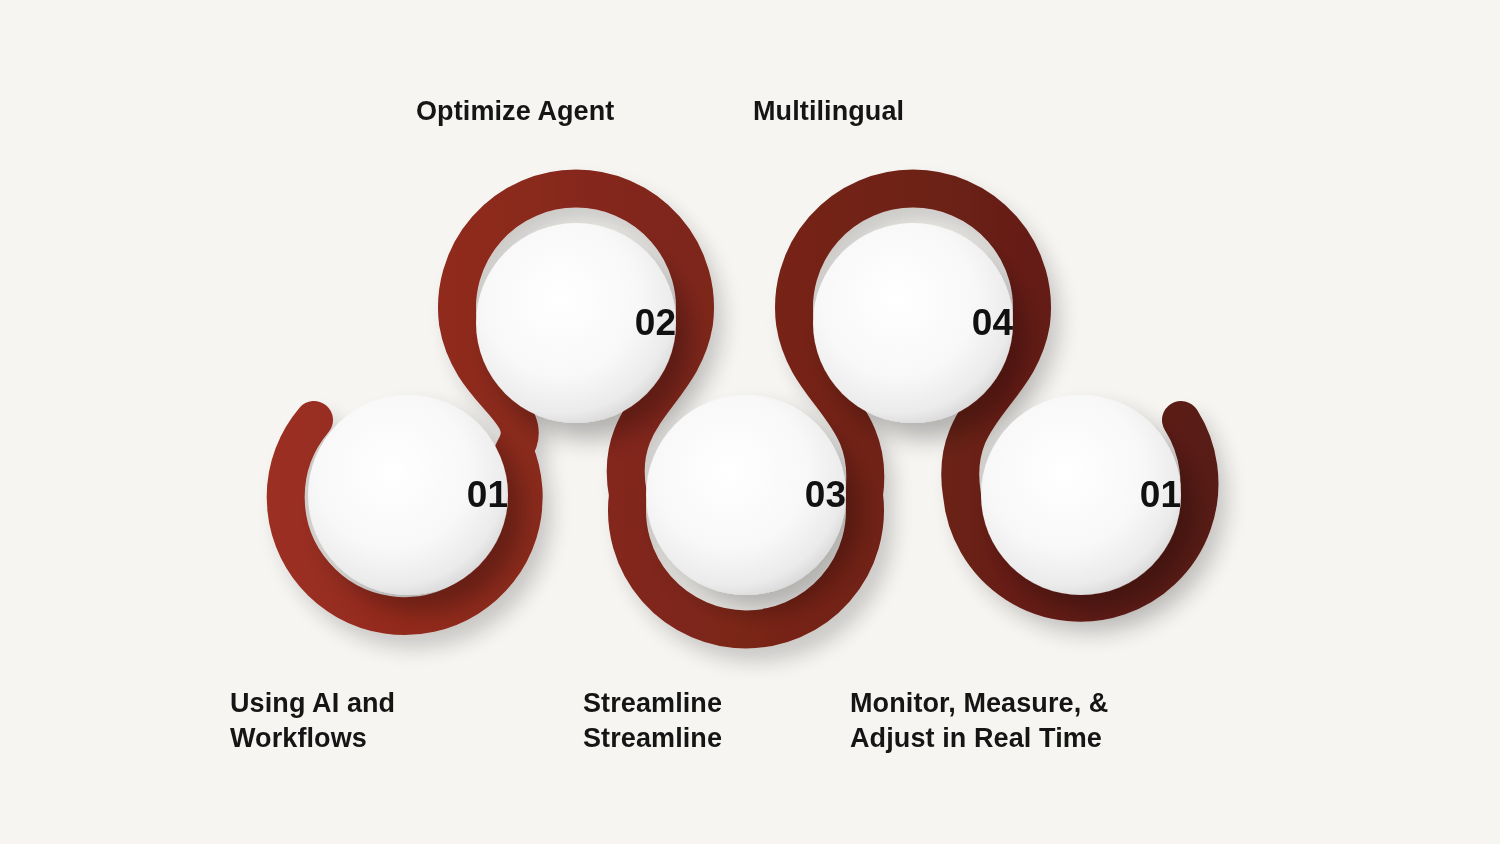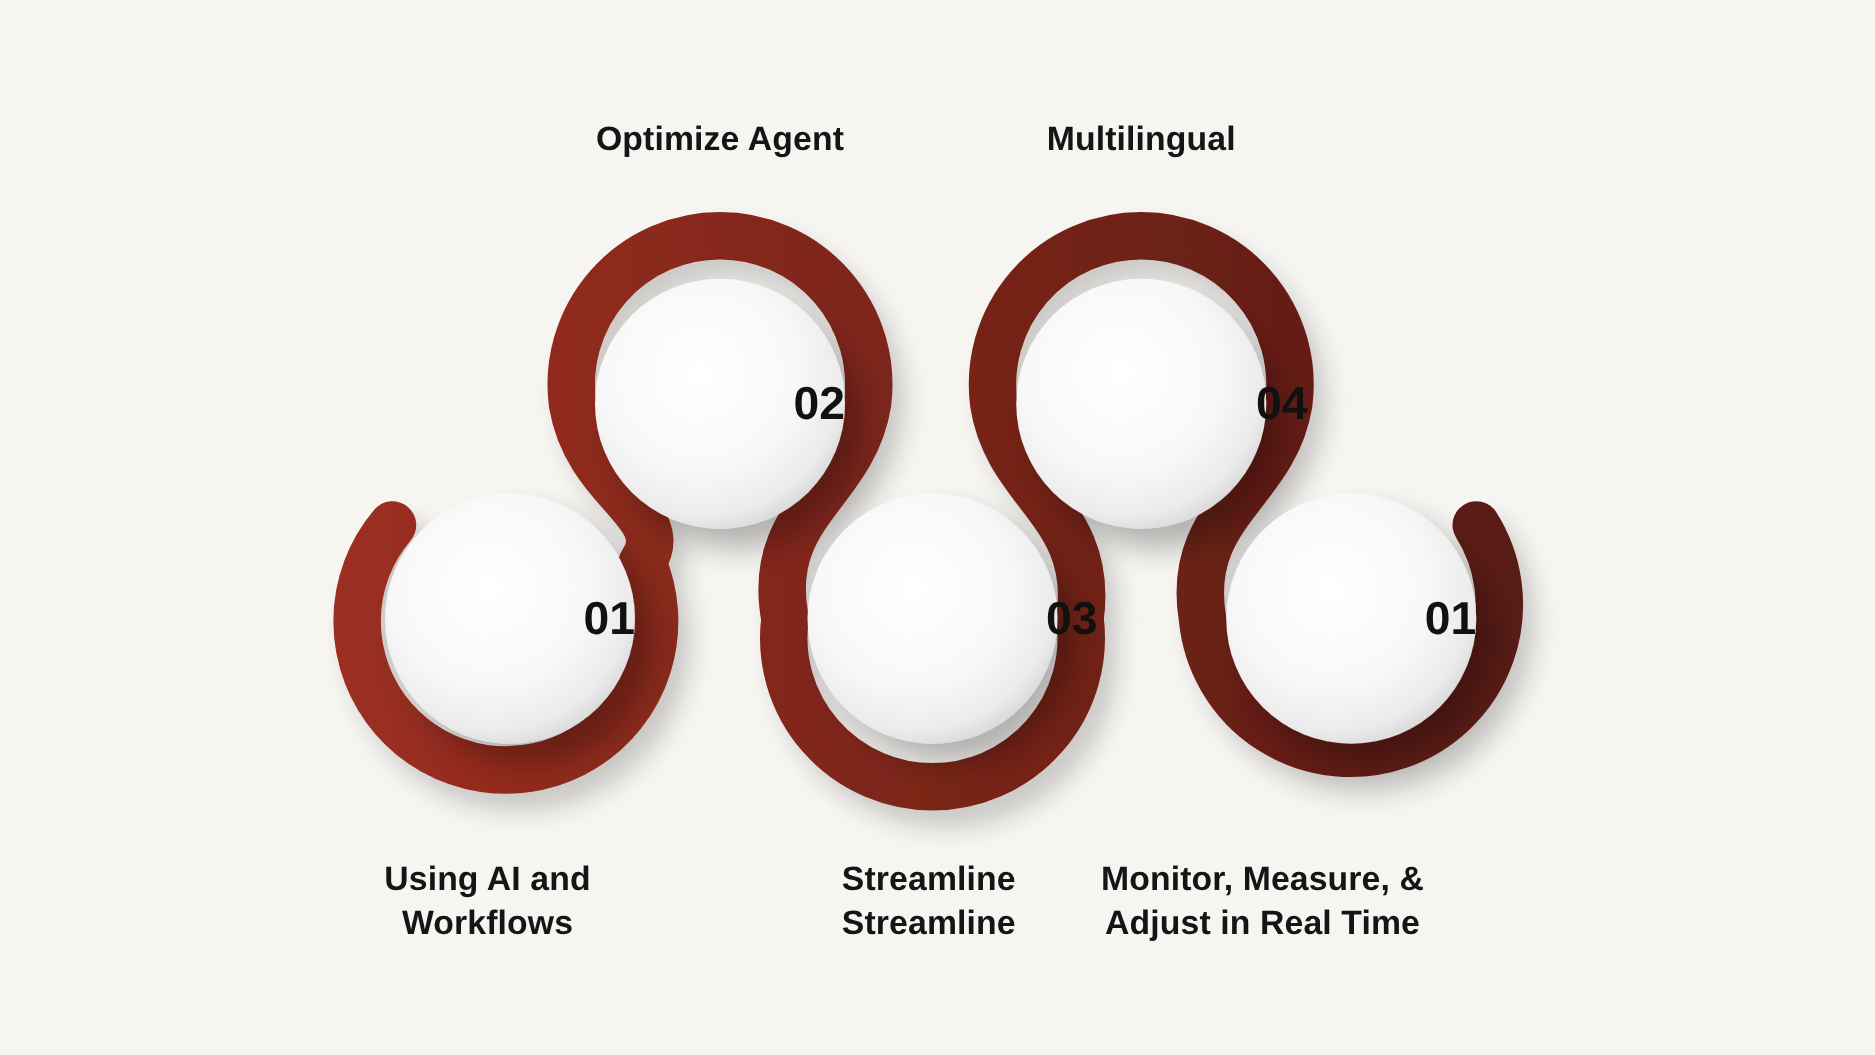"Optimize Agent" .label { text-align: center -> none }
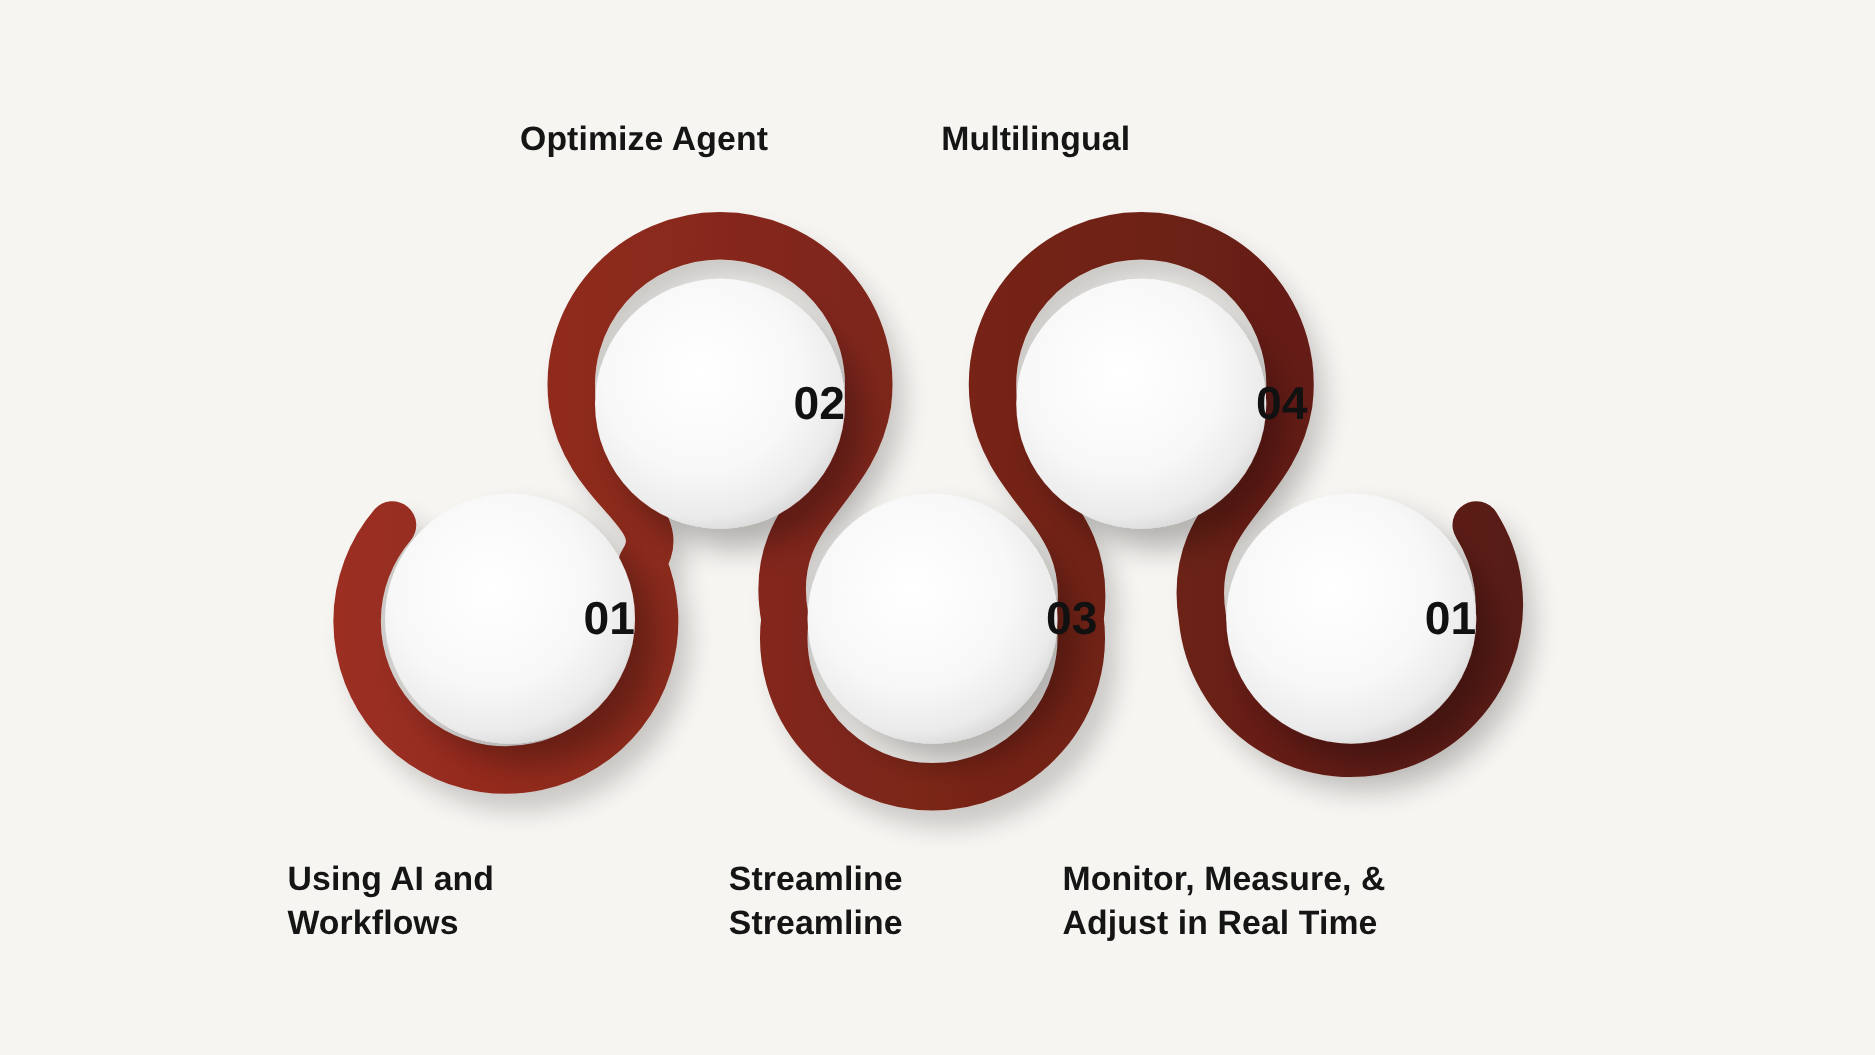"04" div.num { padding-left: 33px -> none }
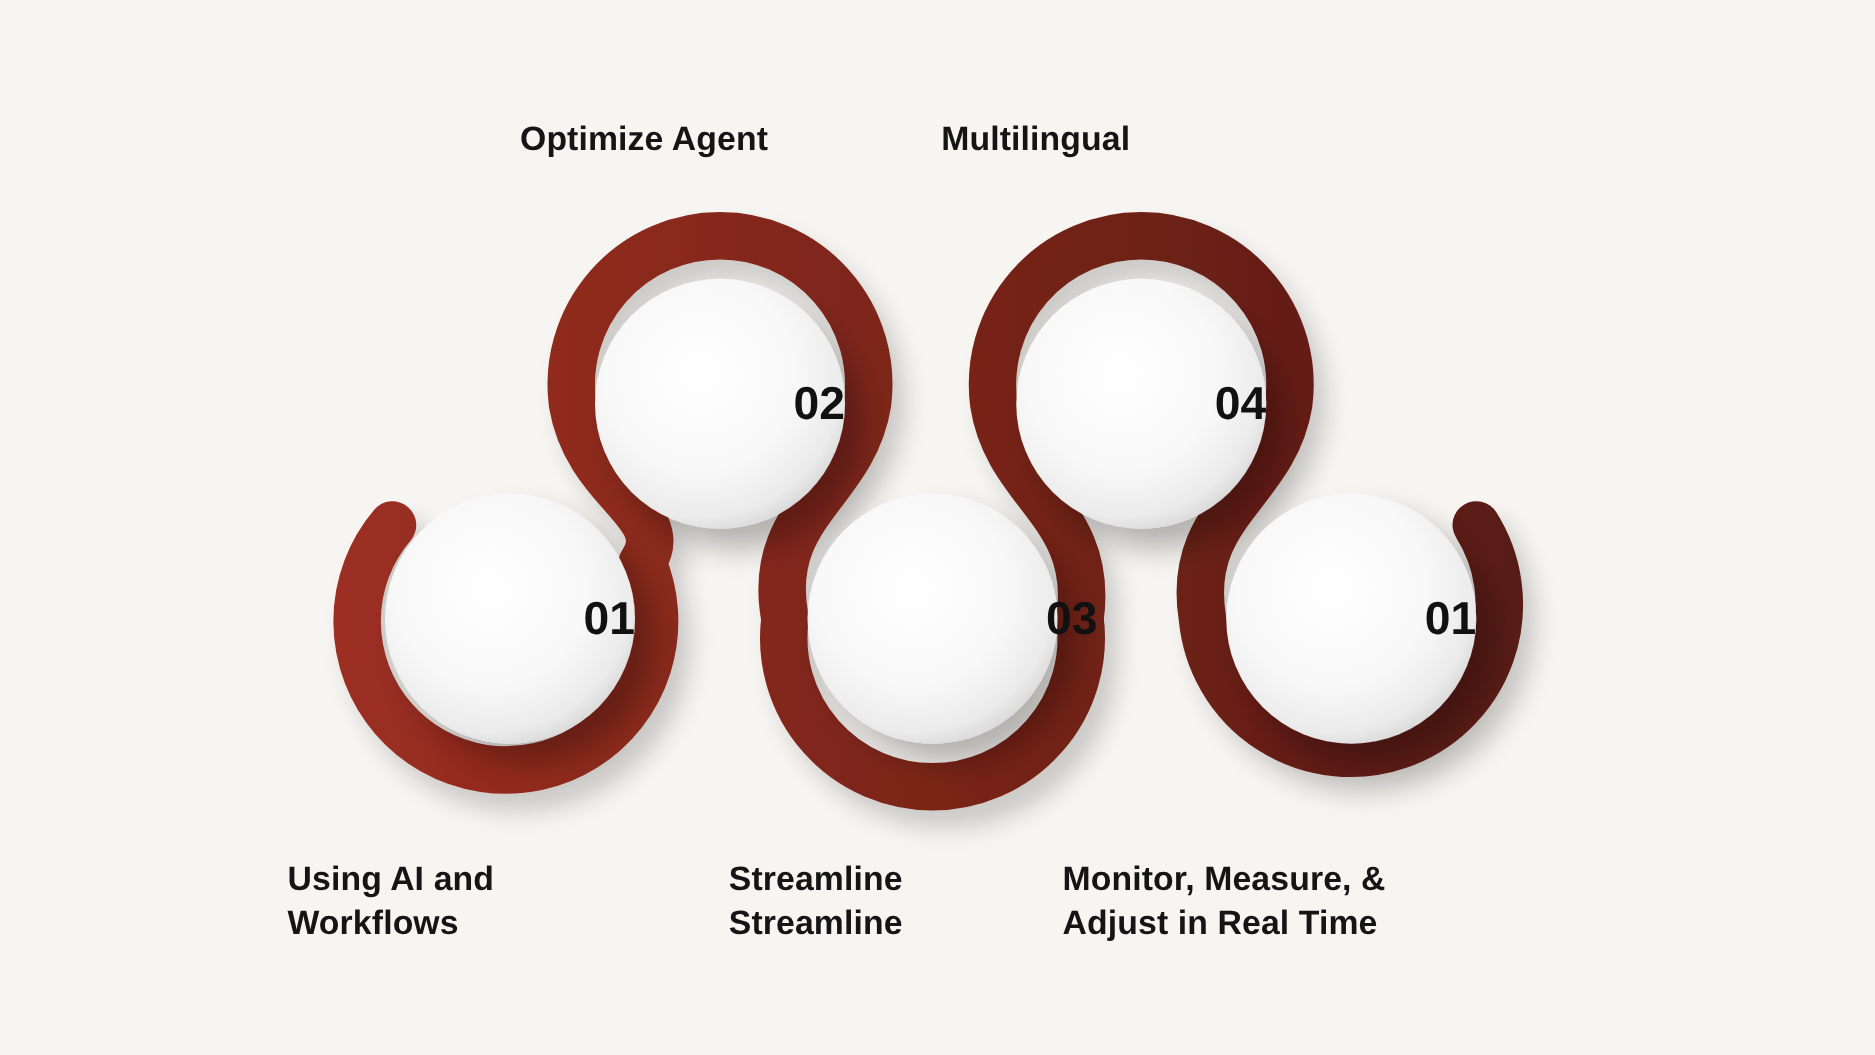"03" div.num { padding-left: 32px -> none }
